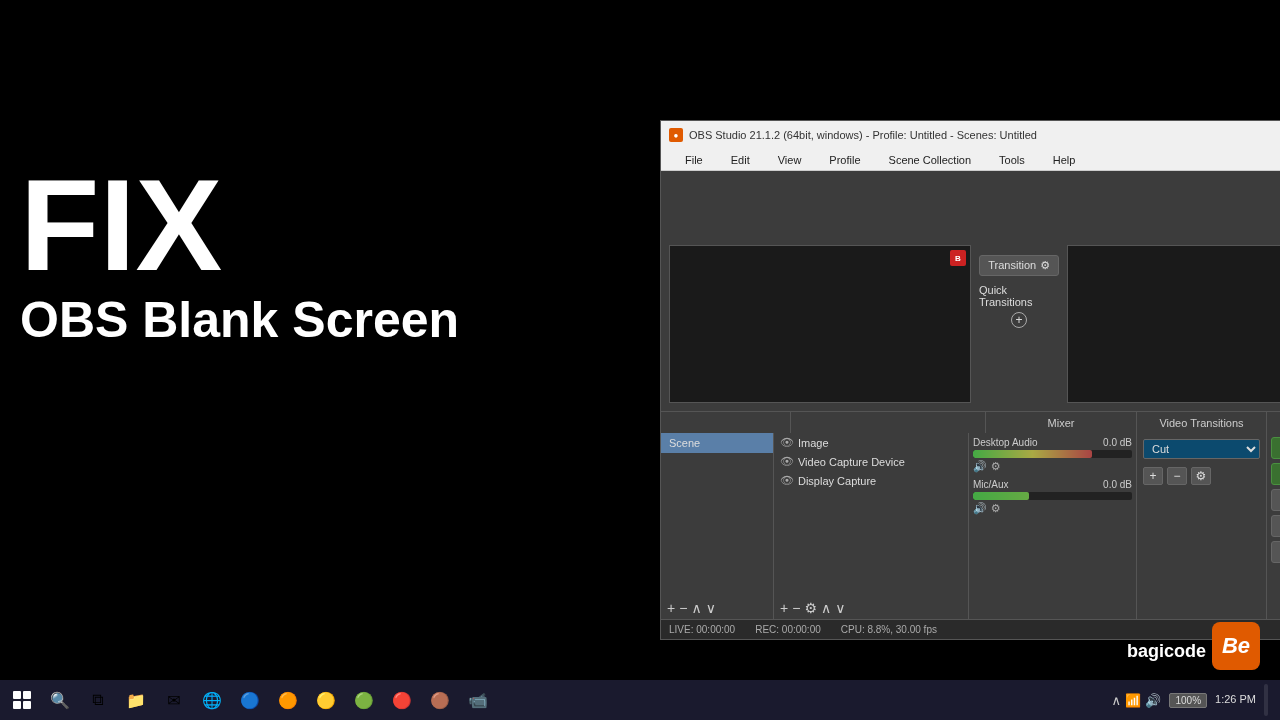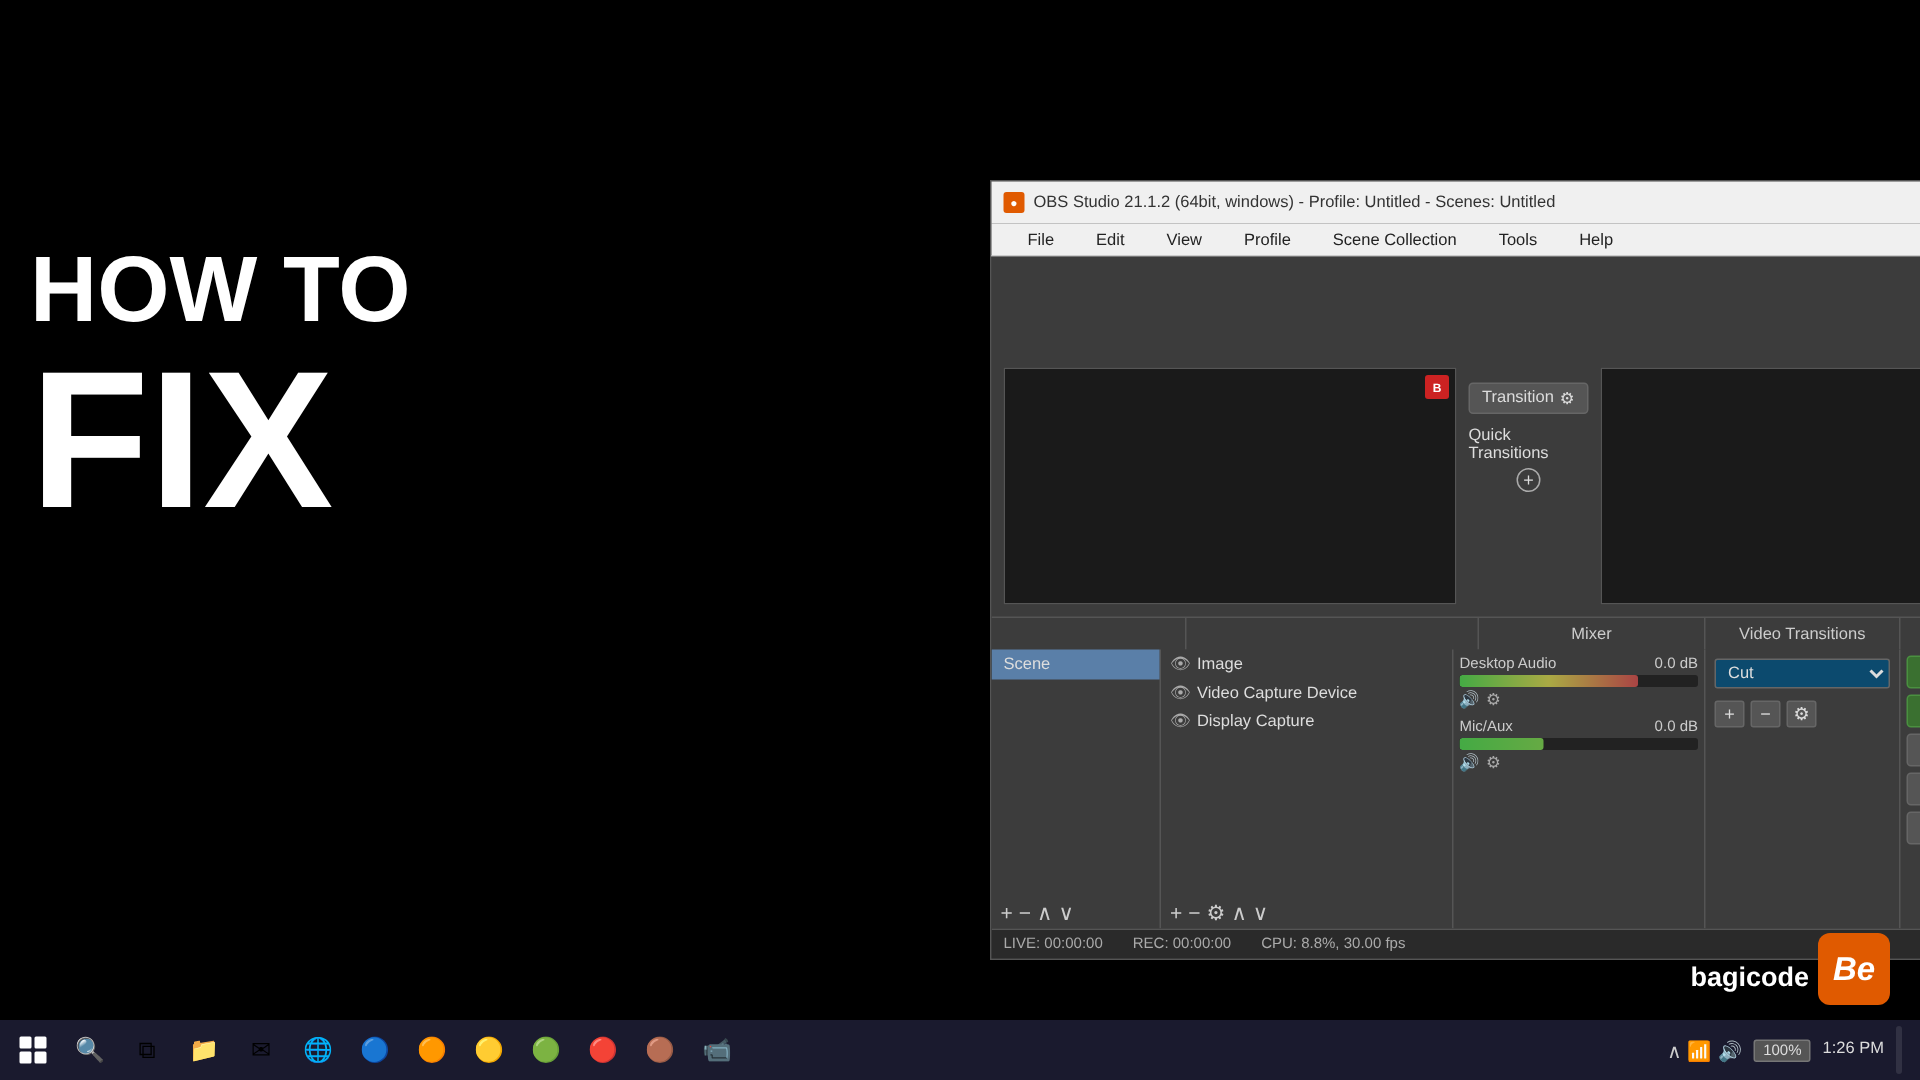"HOW TO" div.how-to { html: <div>HOW TO</div> -> none }
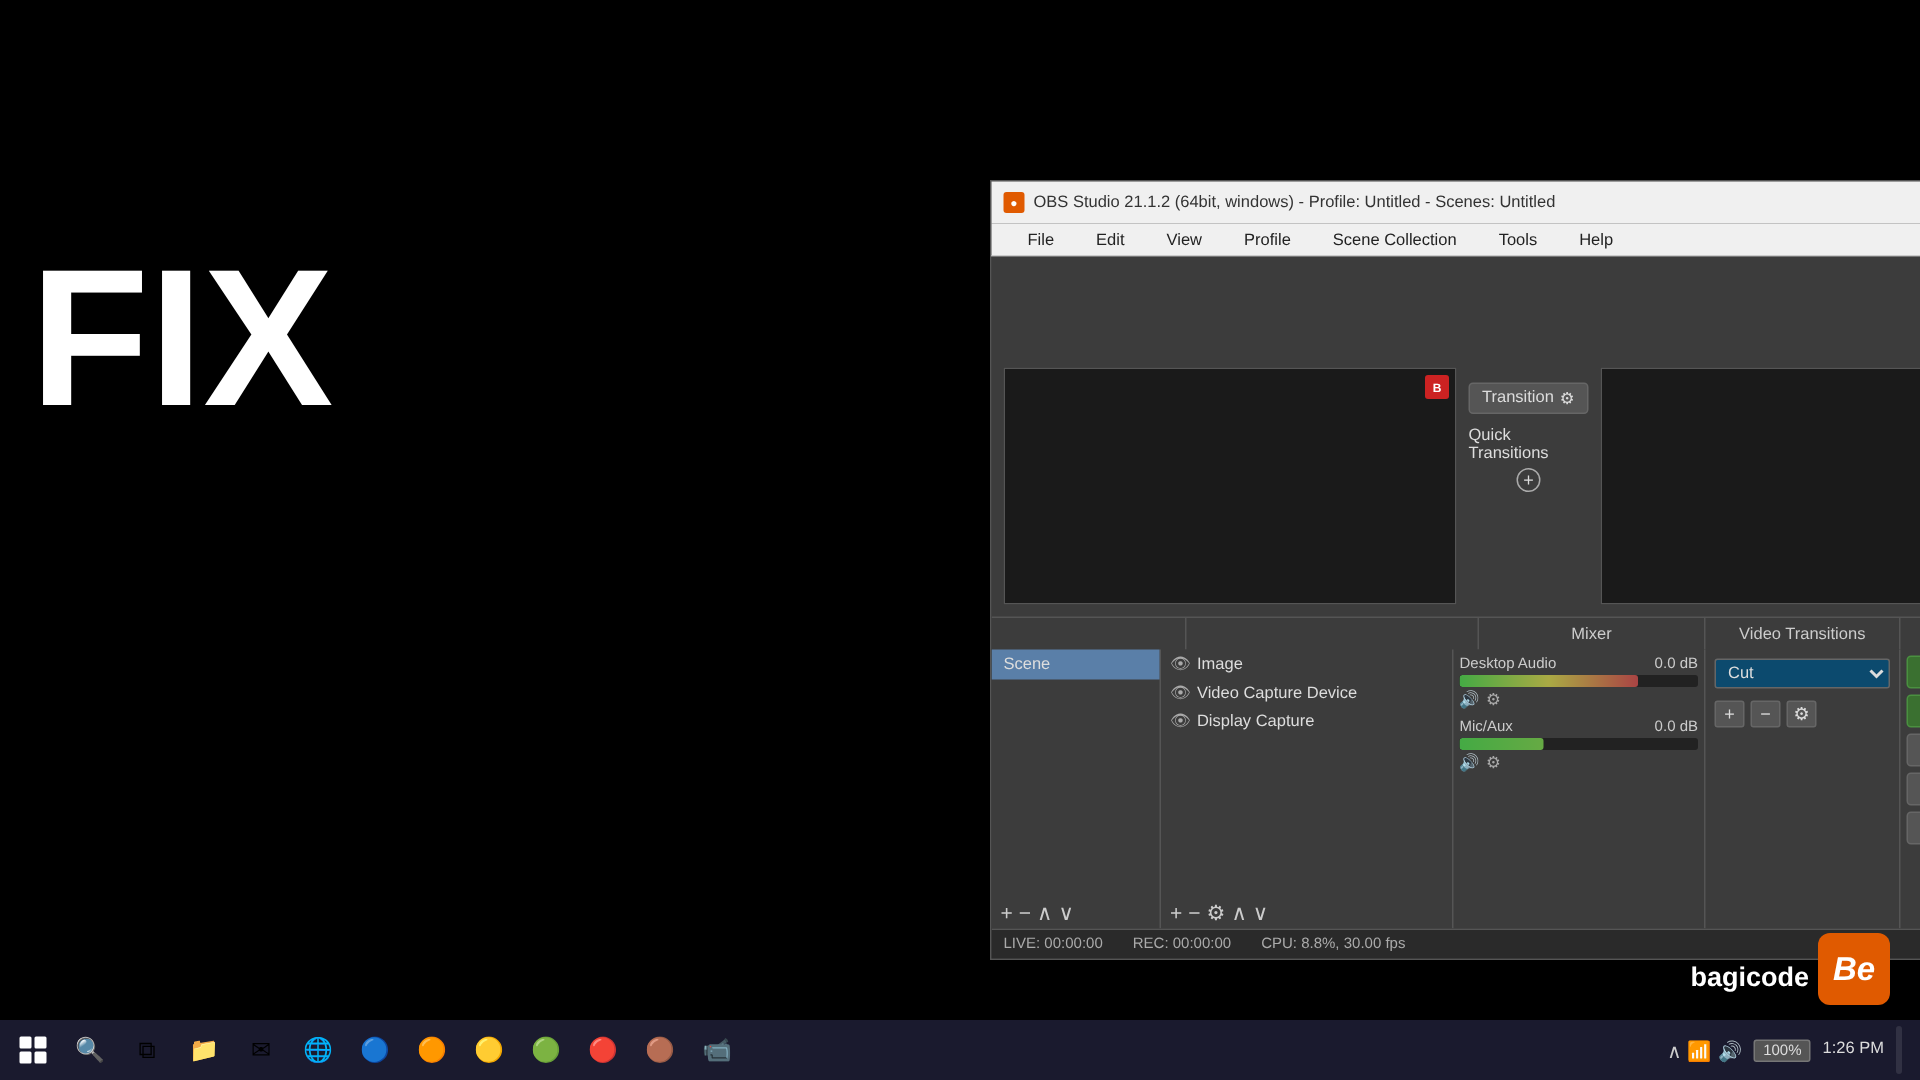"Transition" .transition-panel { align-items: flex-start -> flex-end }
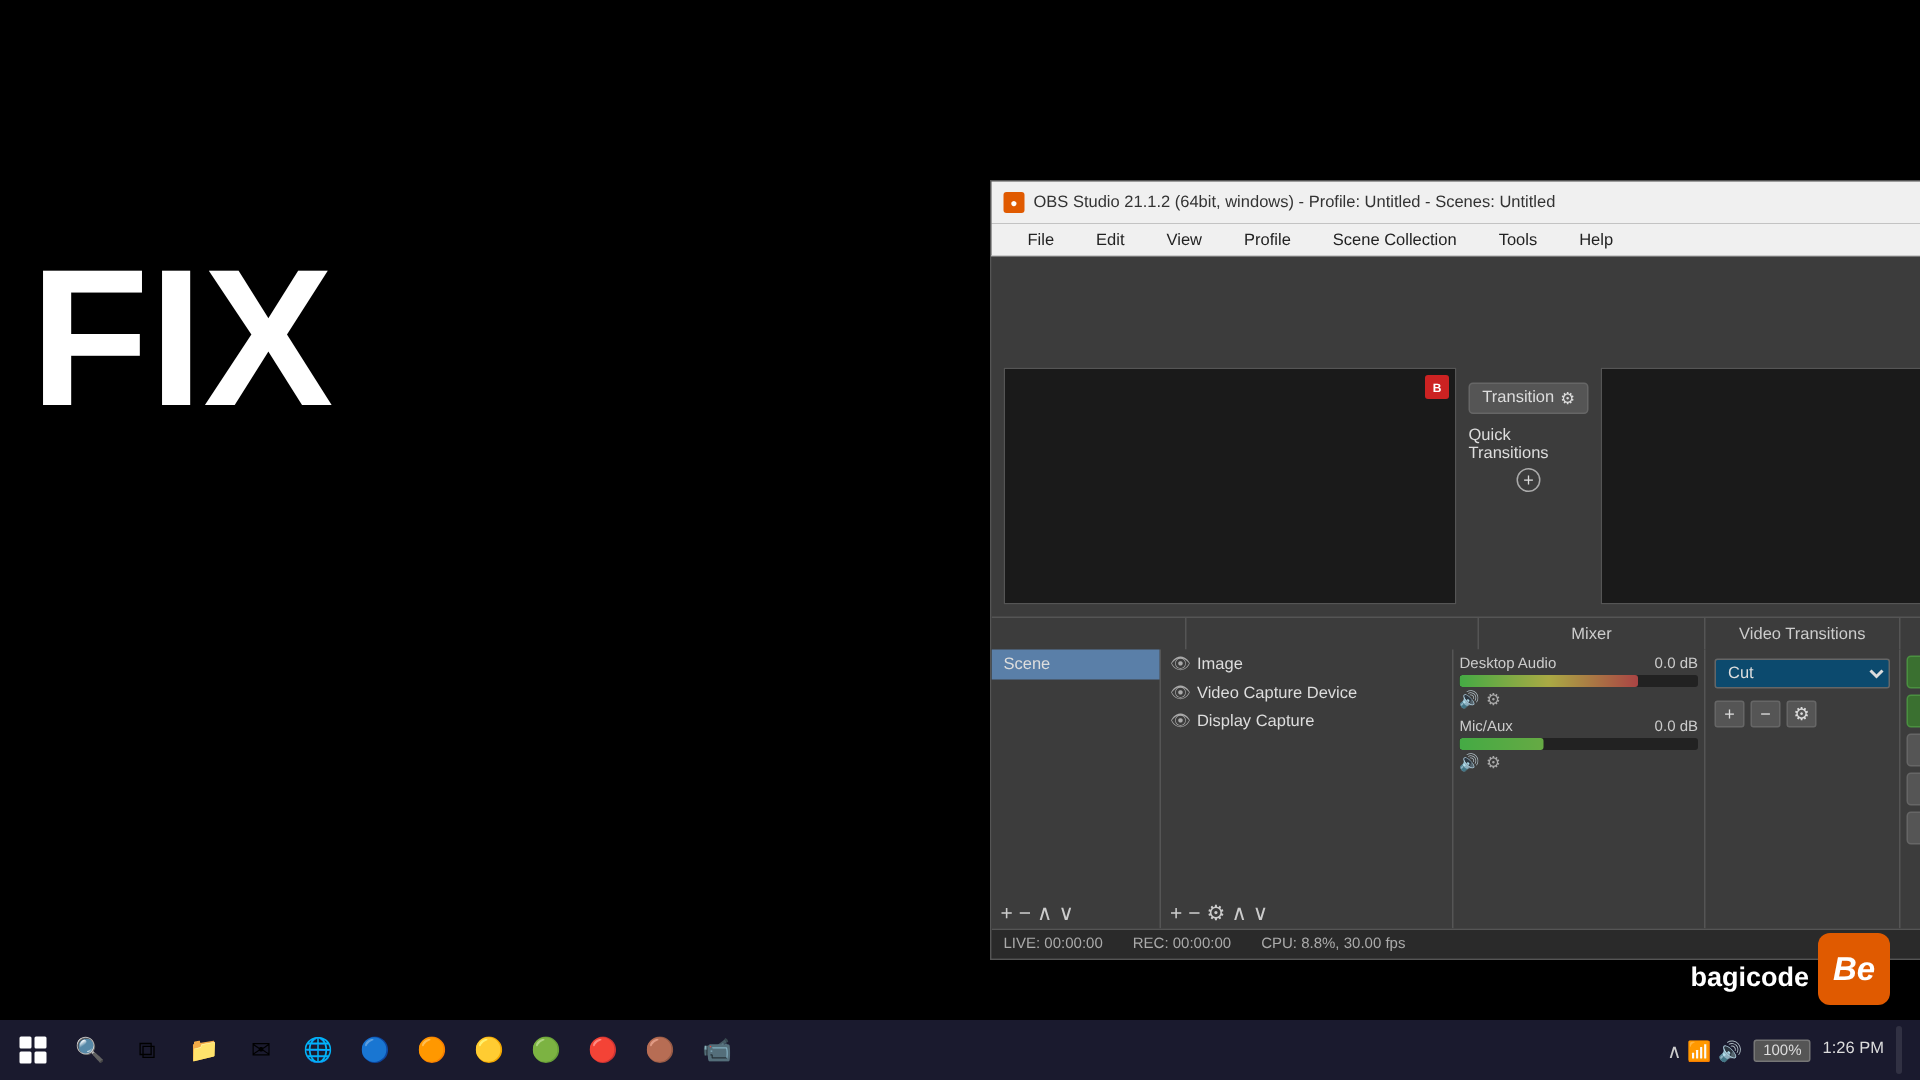"OBS Blank Screen" div.obs-blank { html: none -> <div>OBS Blank Screen</div> }
